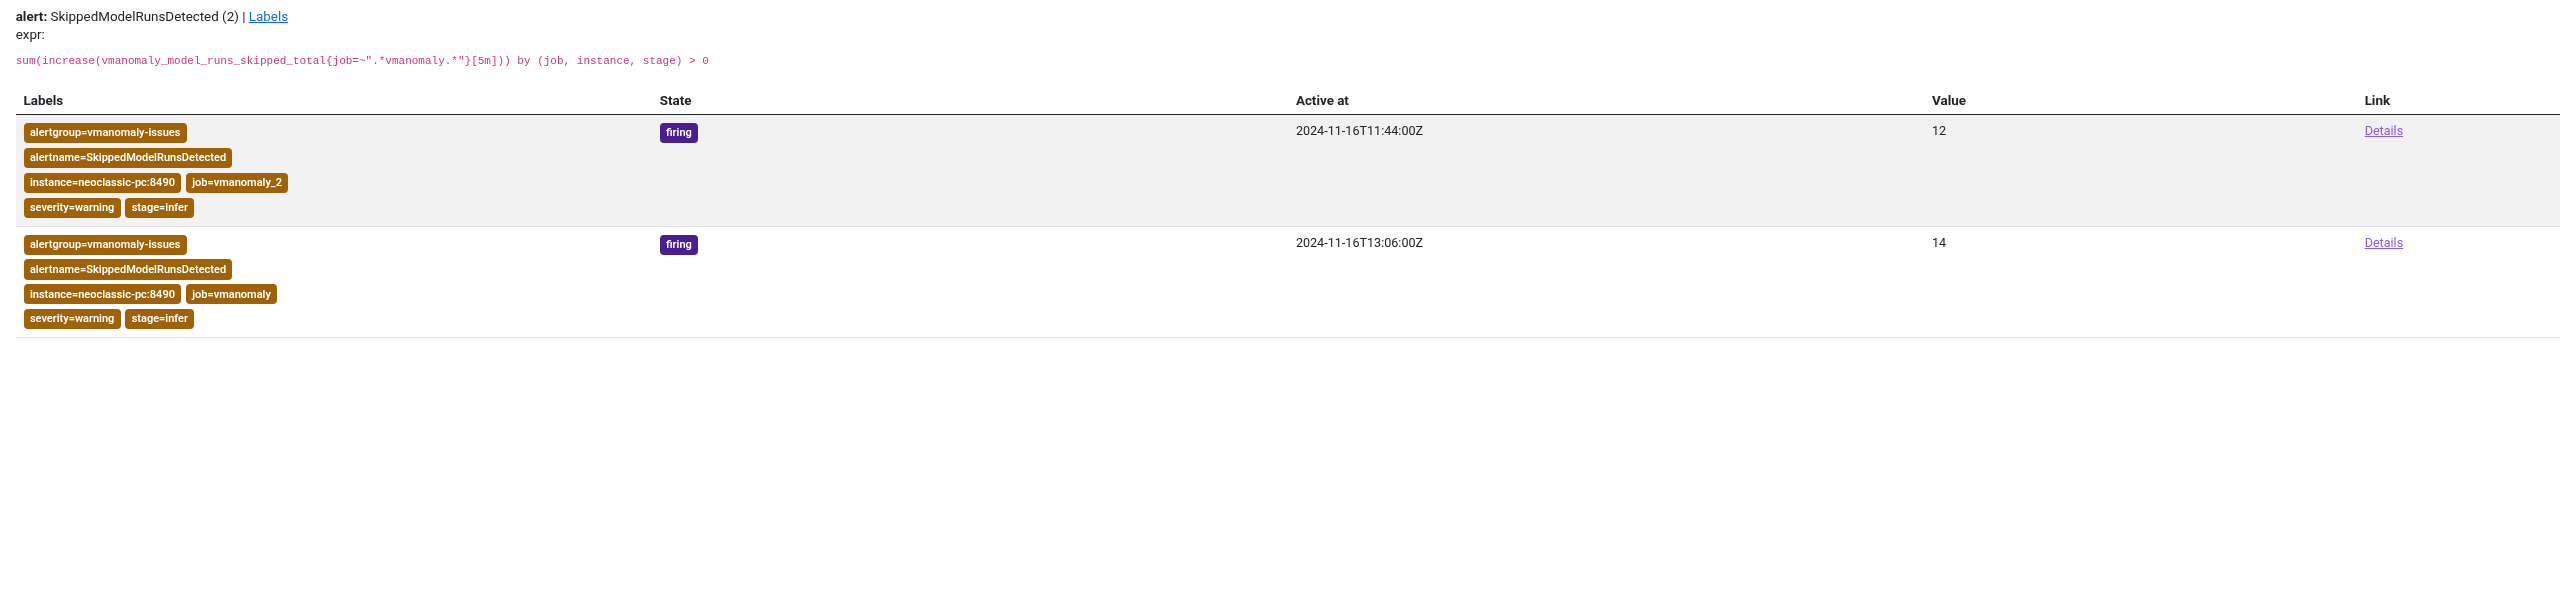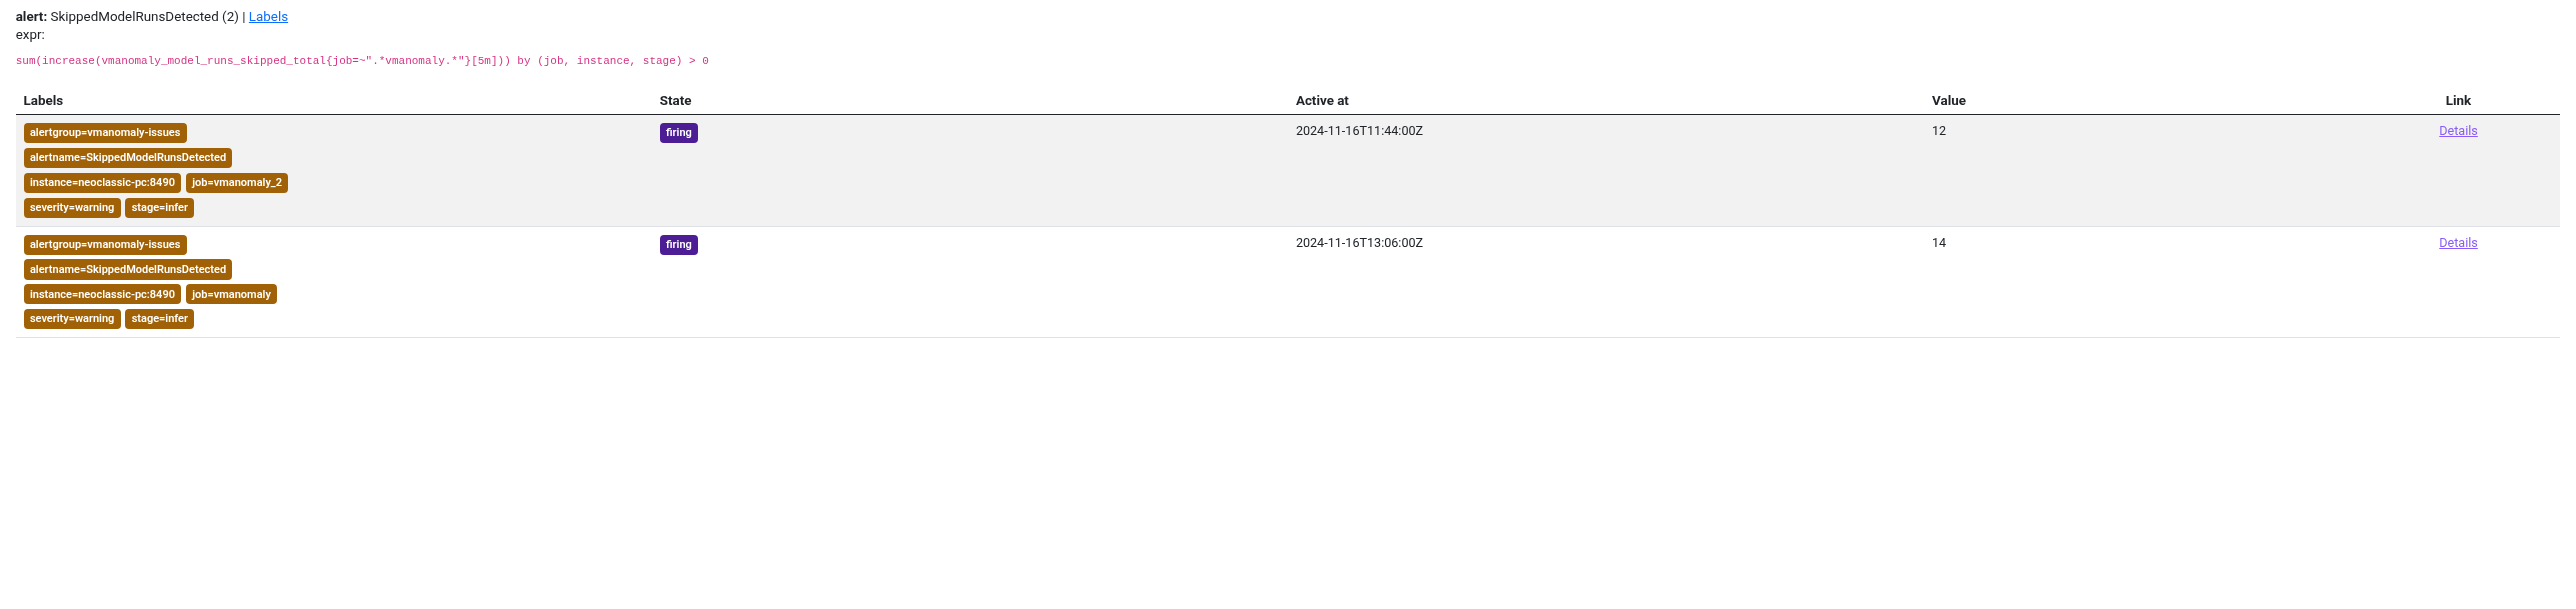"Link" .col-link { text-align: center -> left }
